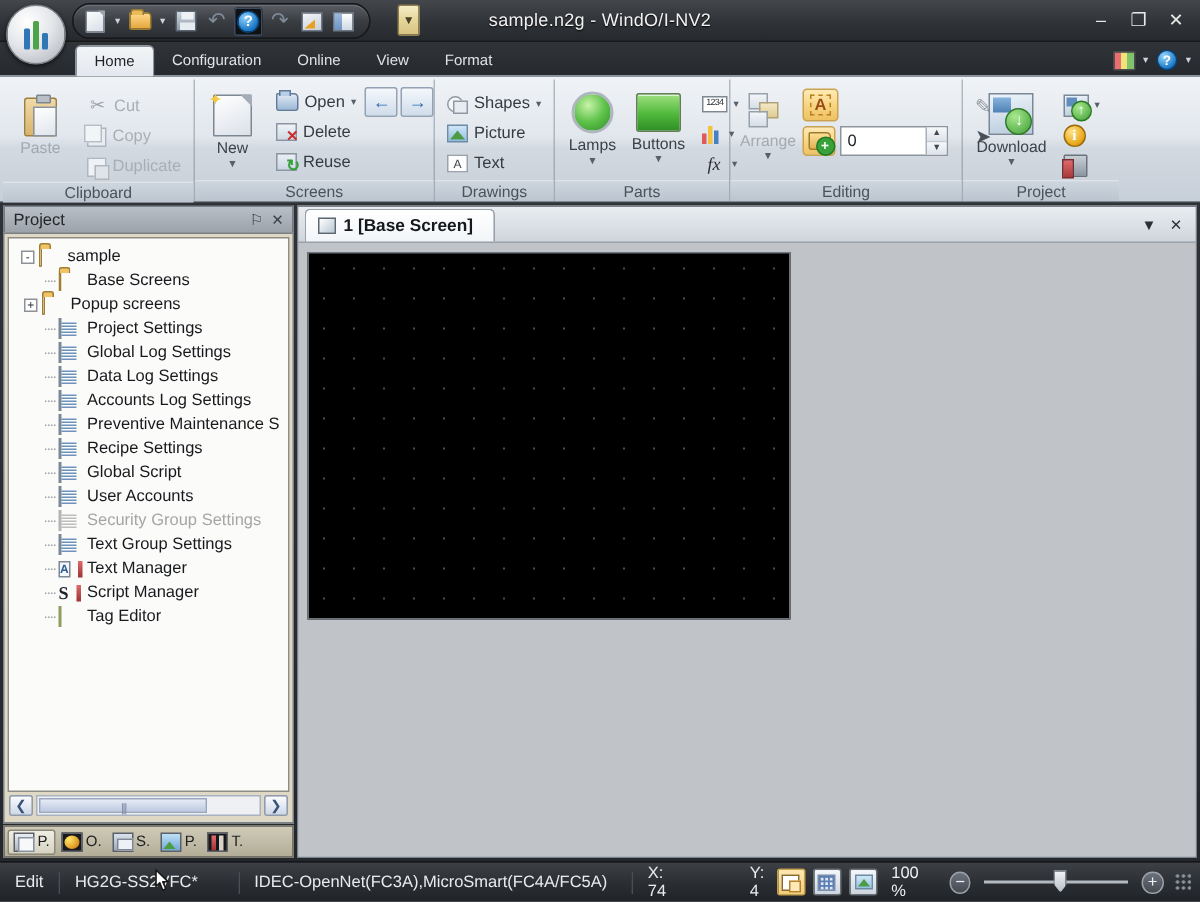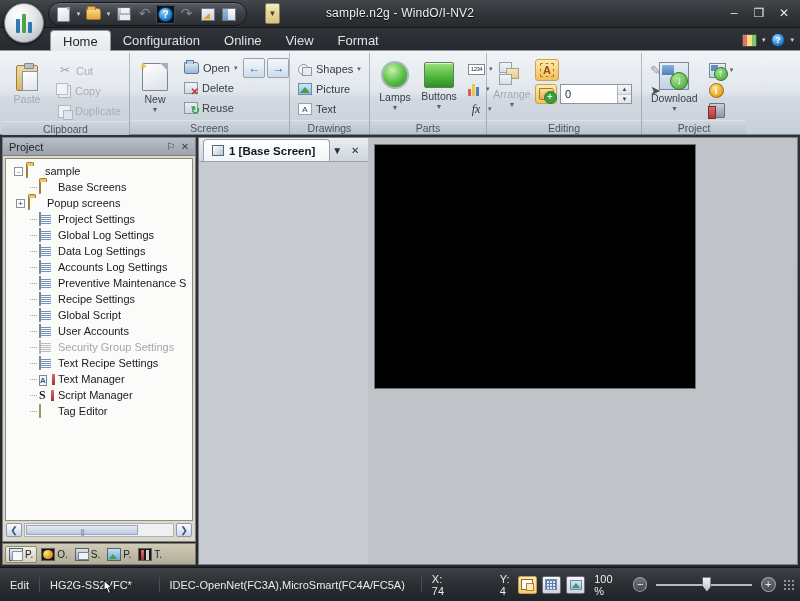"Home" .tab { font-size: 13px -> 10px }
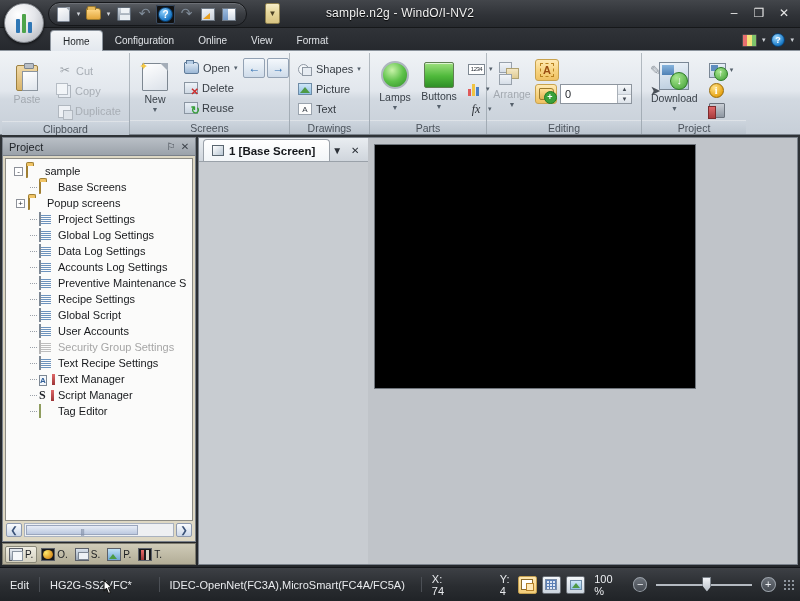"1 [Base Screen]" .docarea { flex-direction: none -> column }
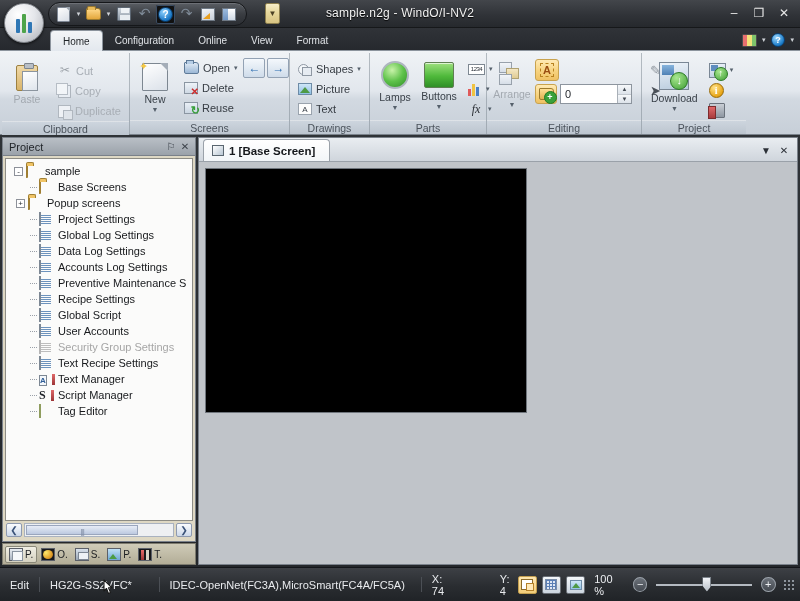"Text Recipe Settings" span.tlabel { text: Recipe -> Group }
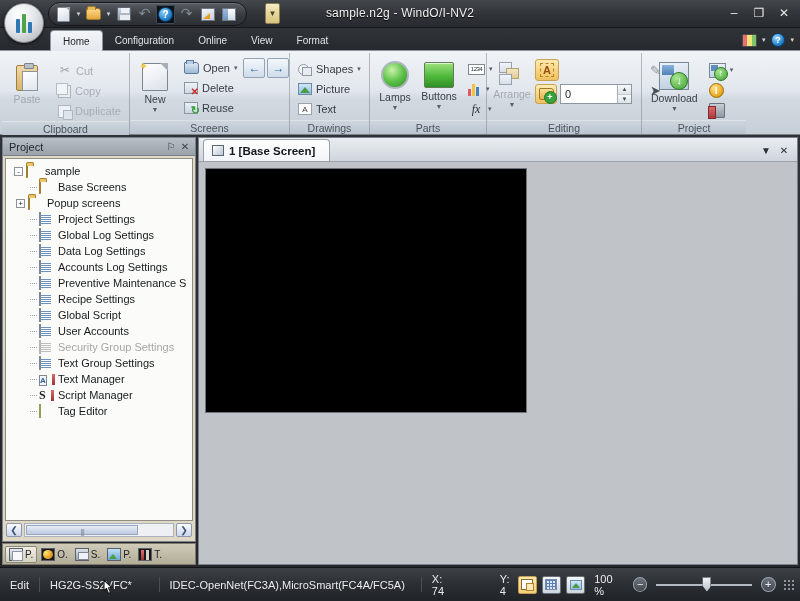"Edit" .statusbar { height: 34px -> 27px }
